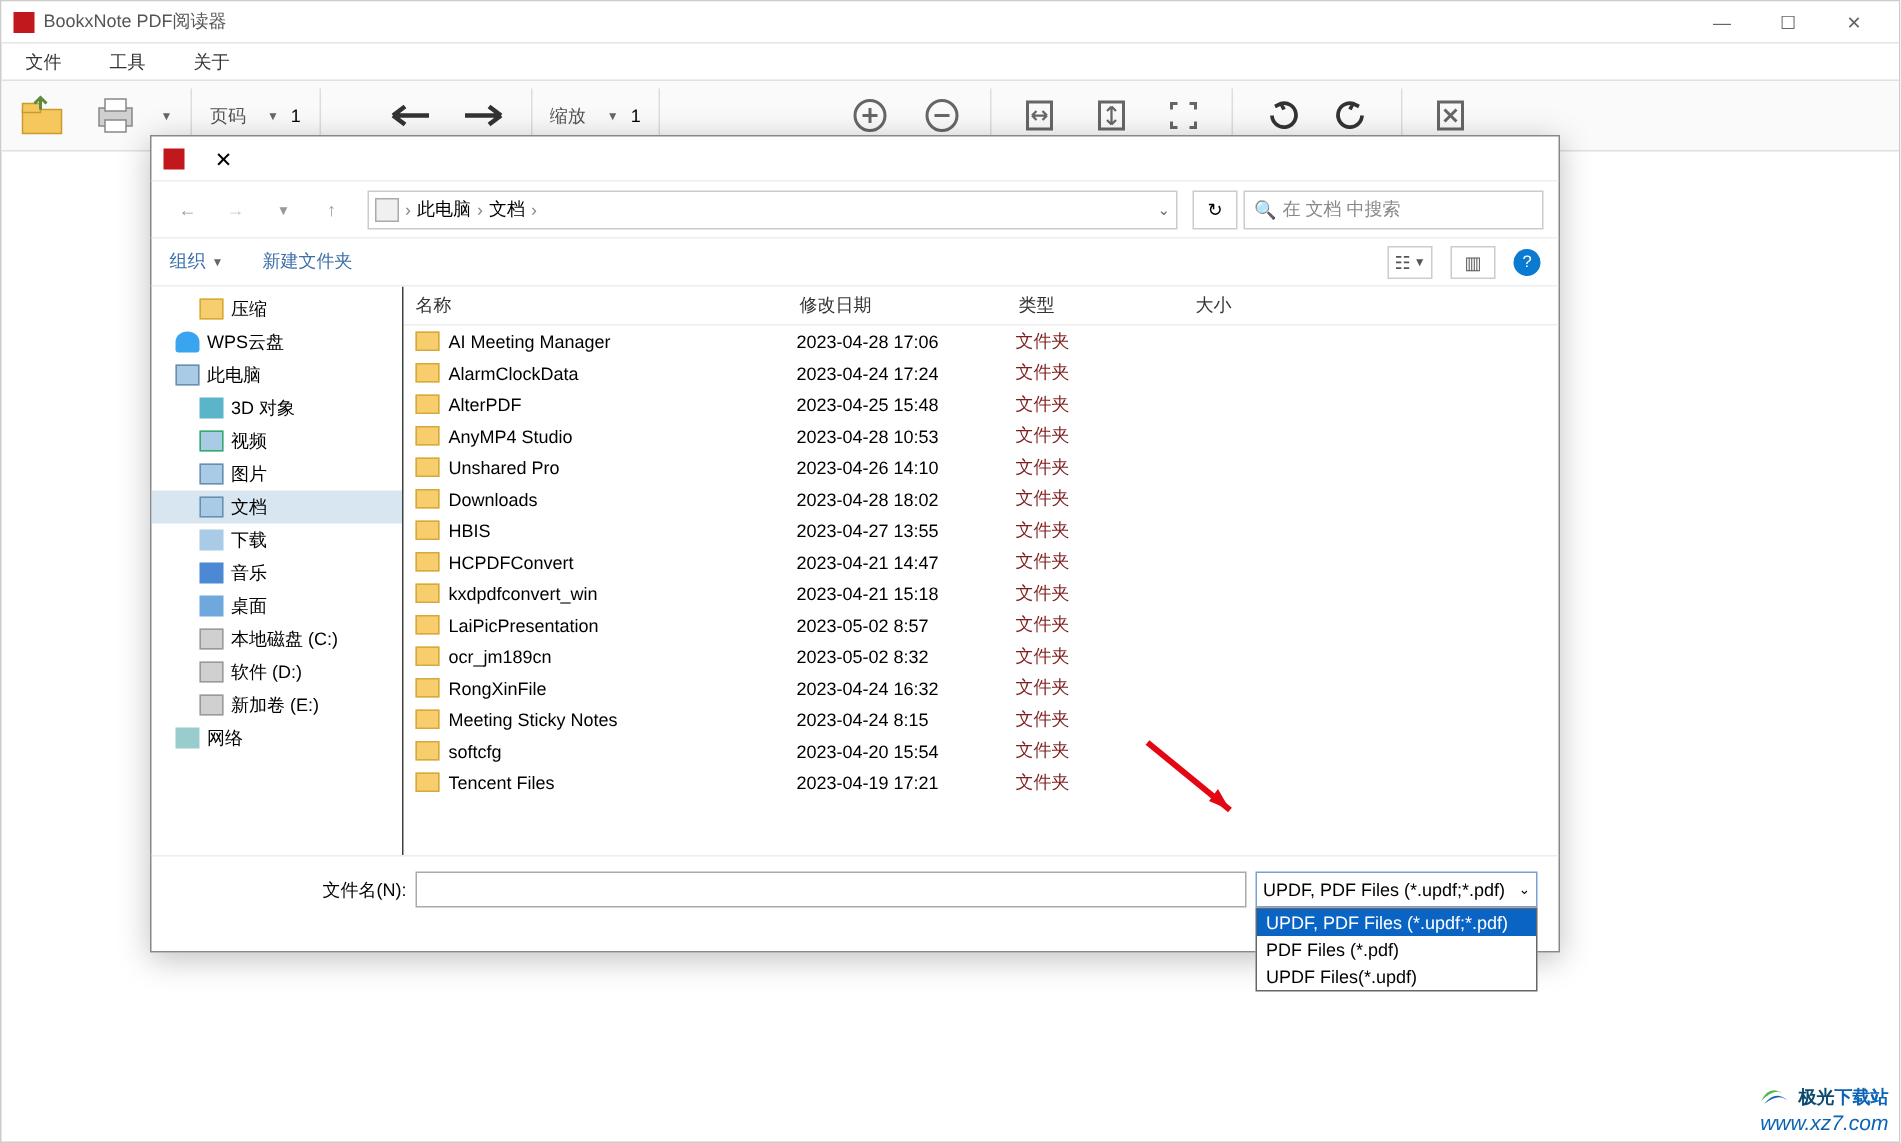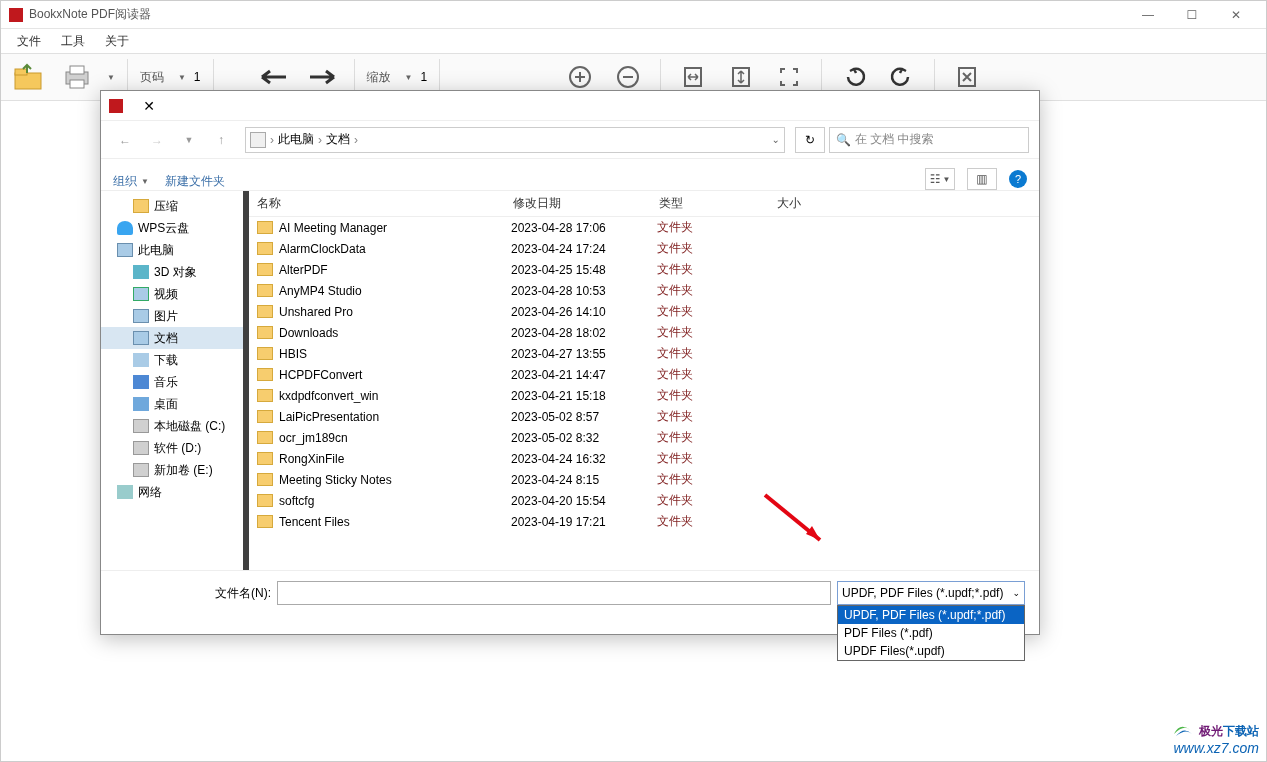"文件" .menubar { gap: 4px -> 16px }
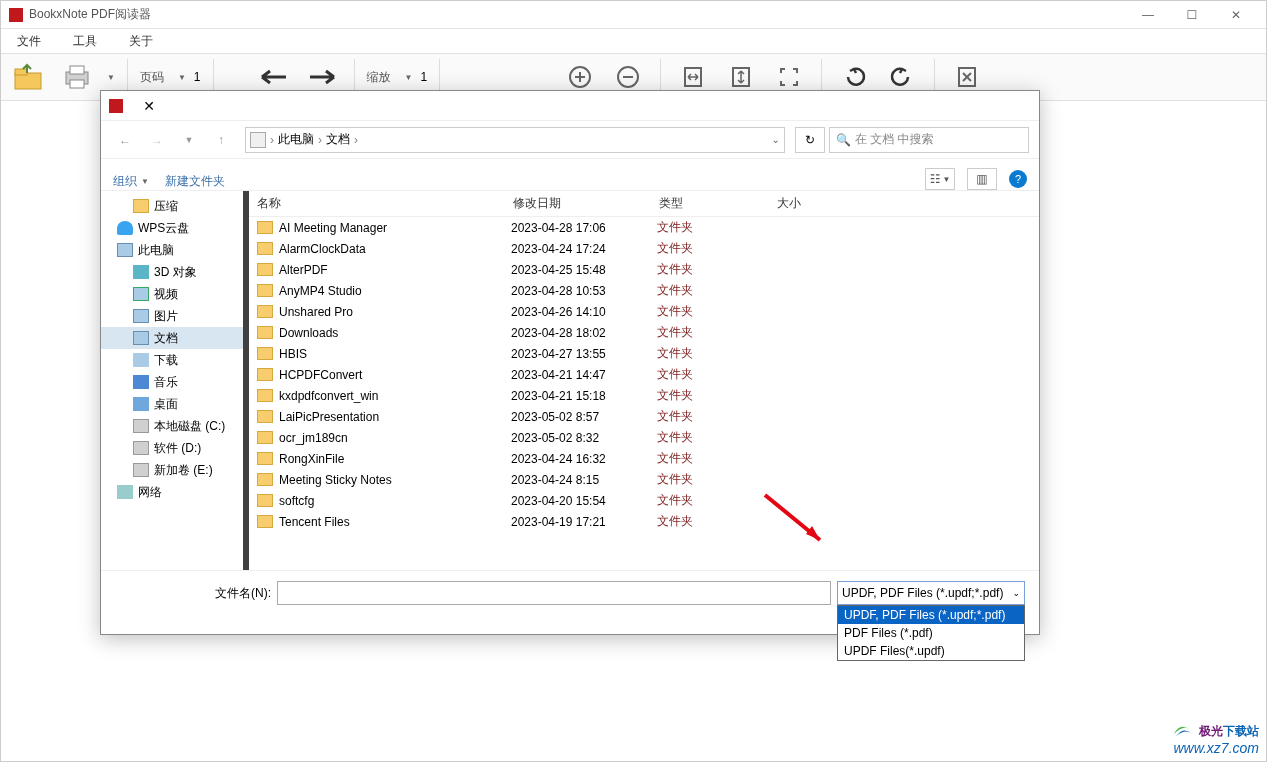"组织" .dlg-toolbar { align-items: flex-end -> center; gap: 16px -> 26px }
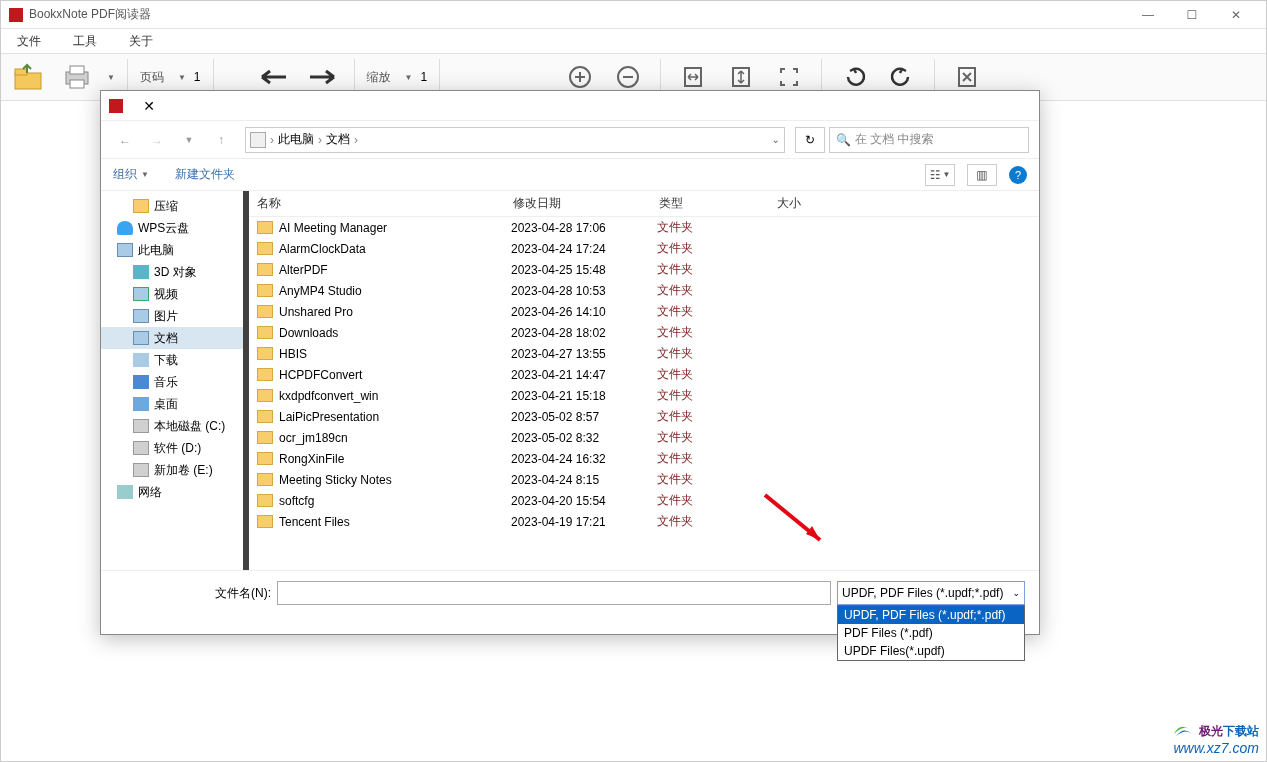"压缩" .sidebar { border-right: 6px solid #404040 -> 1px solid #404040; width: 148px -> 168px }
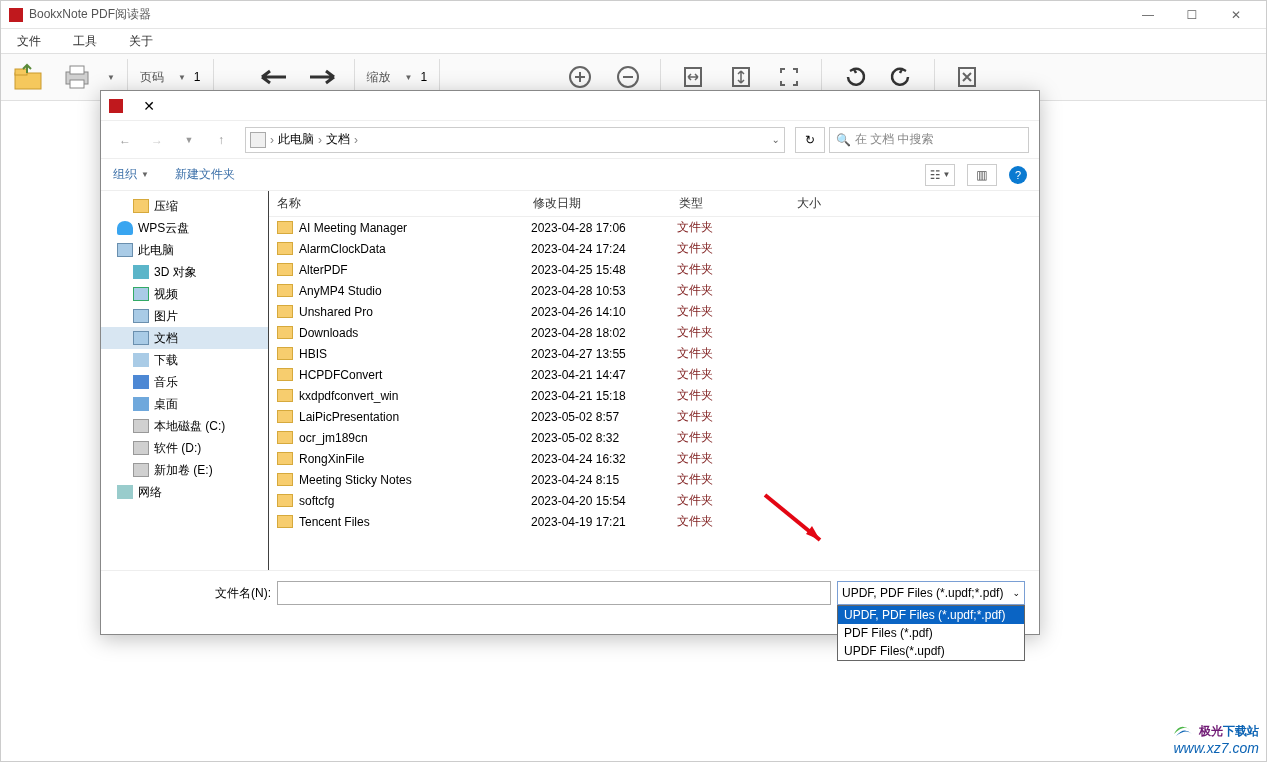"极光" .wm-brand .g { color: #701a75 -> #0c4a6e }
